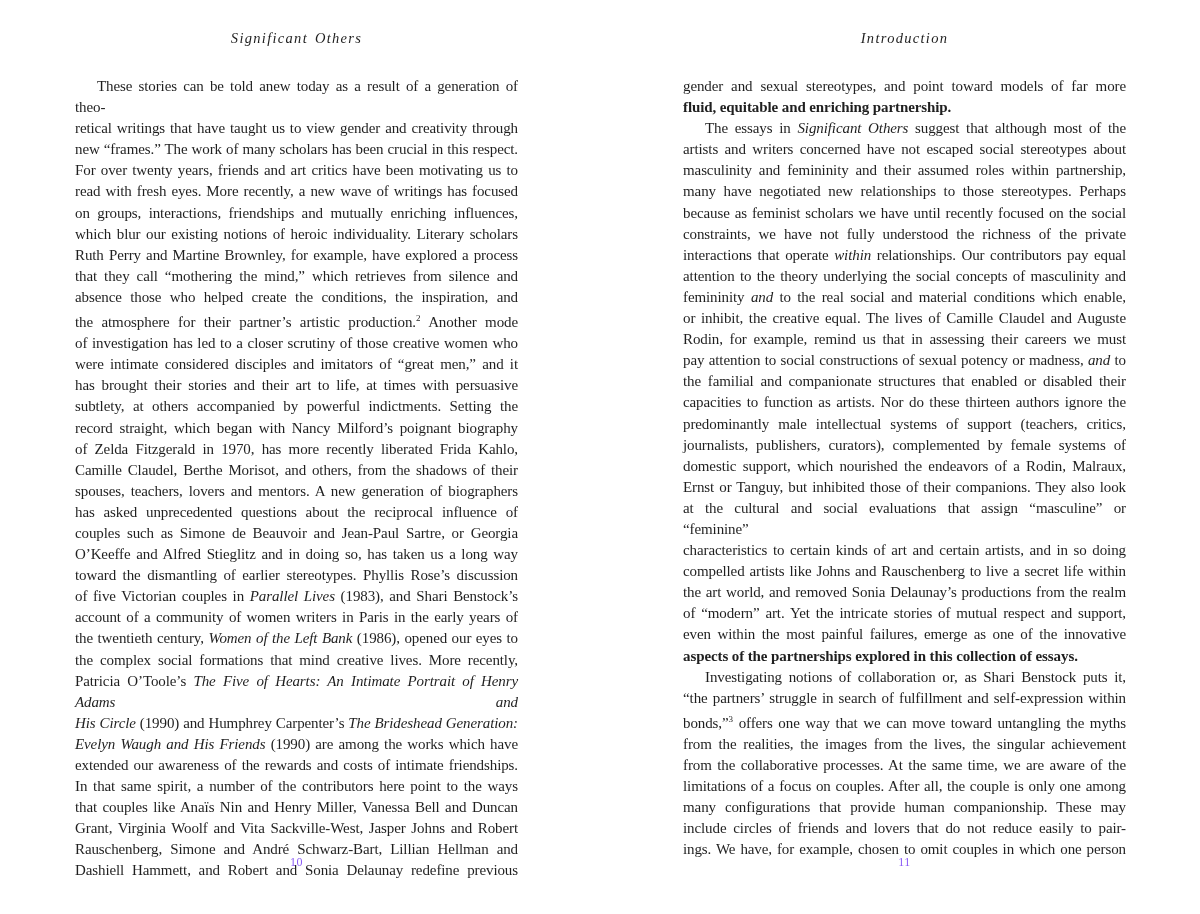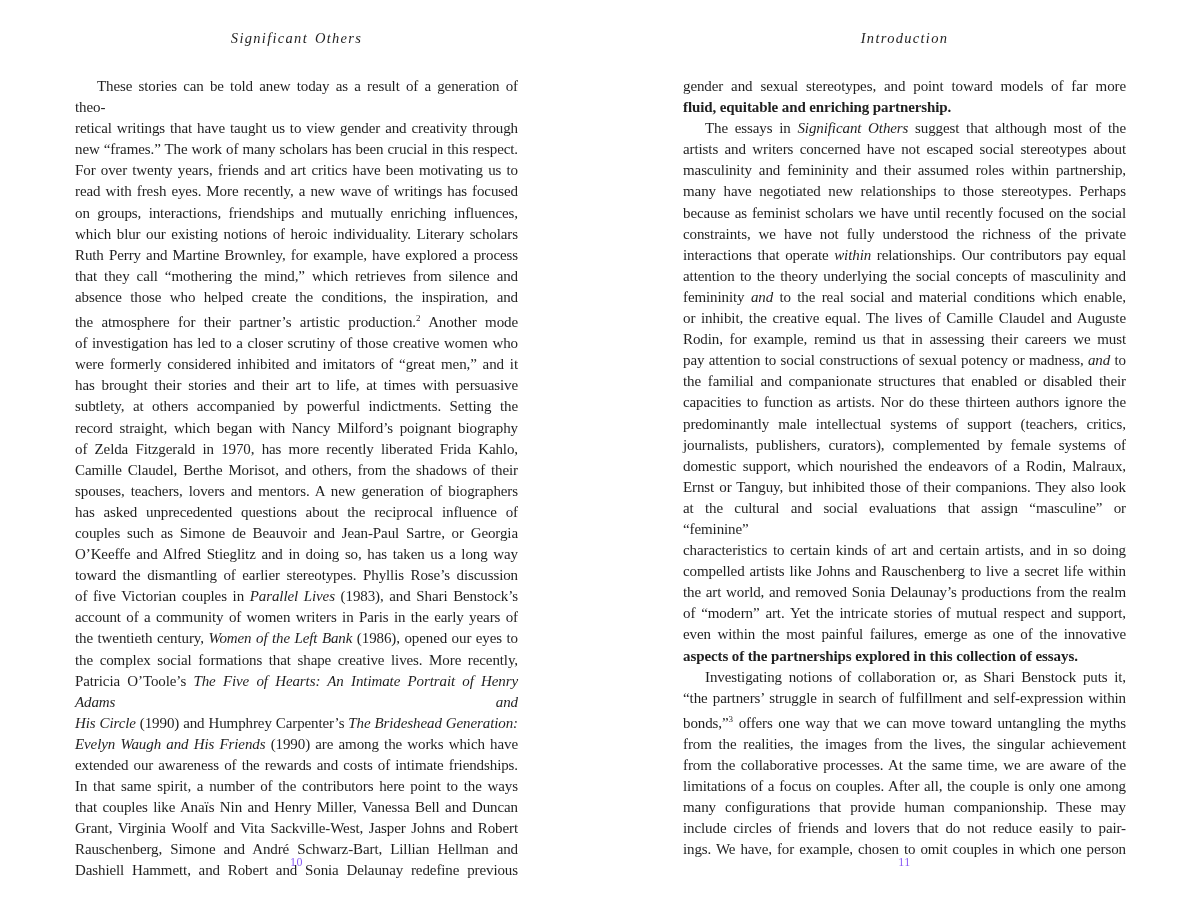"were formerly considered inhibited and" span { text: formerly considered inhibited -> intimate considered disciples }
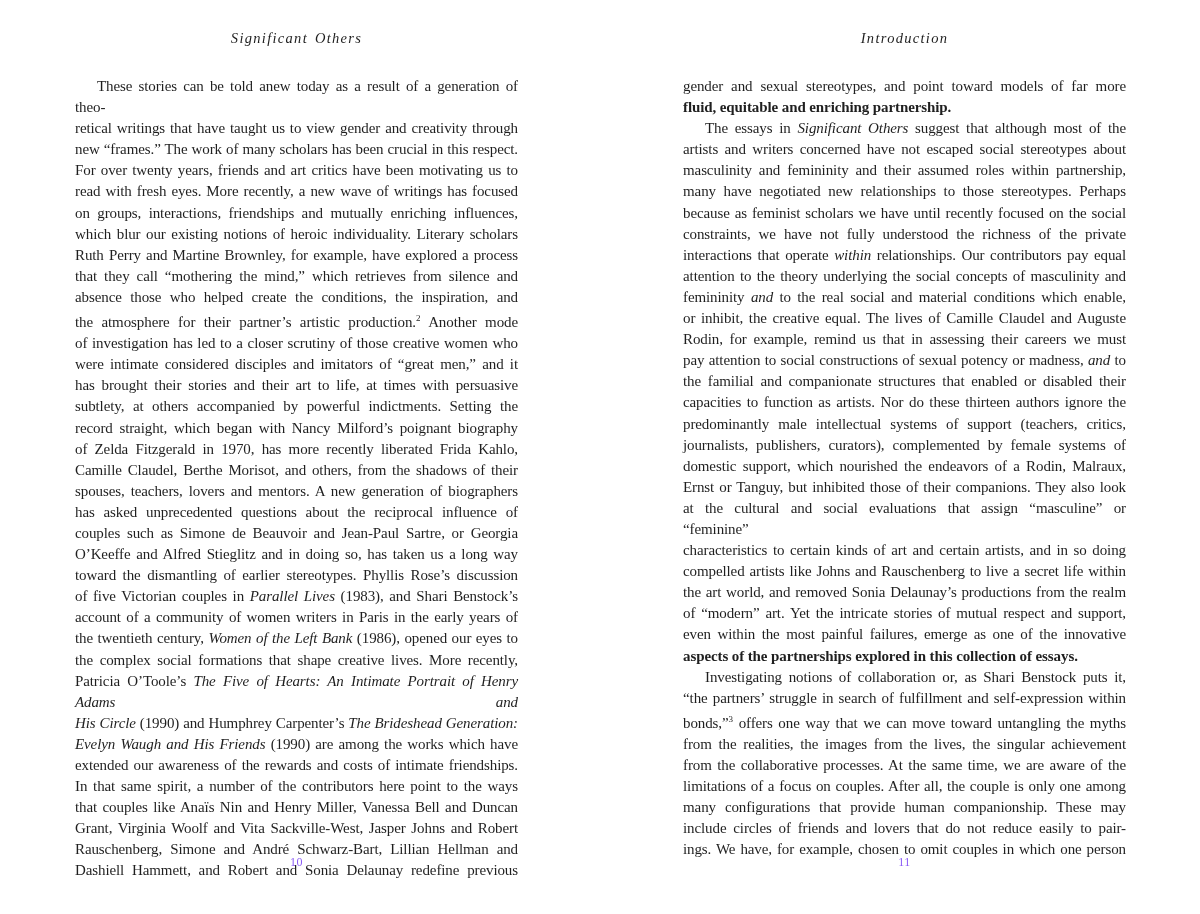"the complex social formations that" span { text: shape -> mind }
